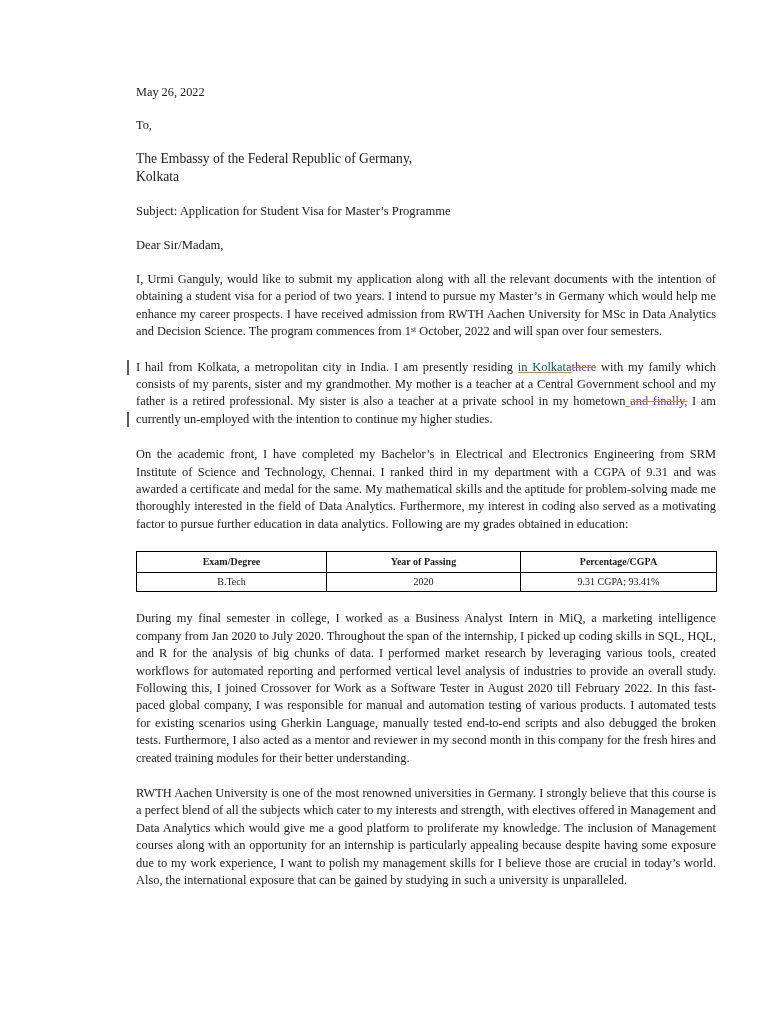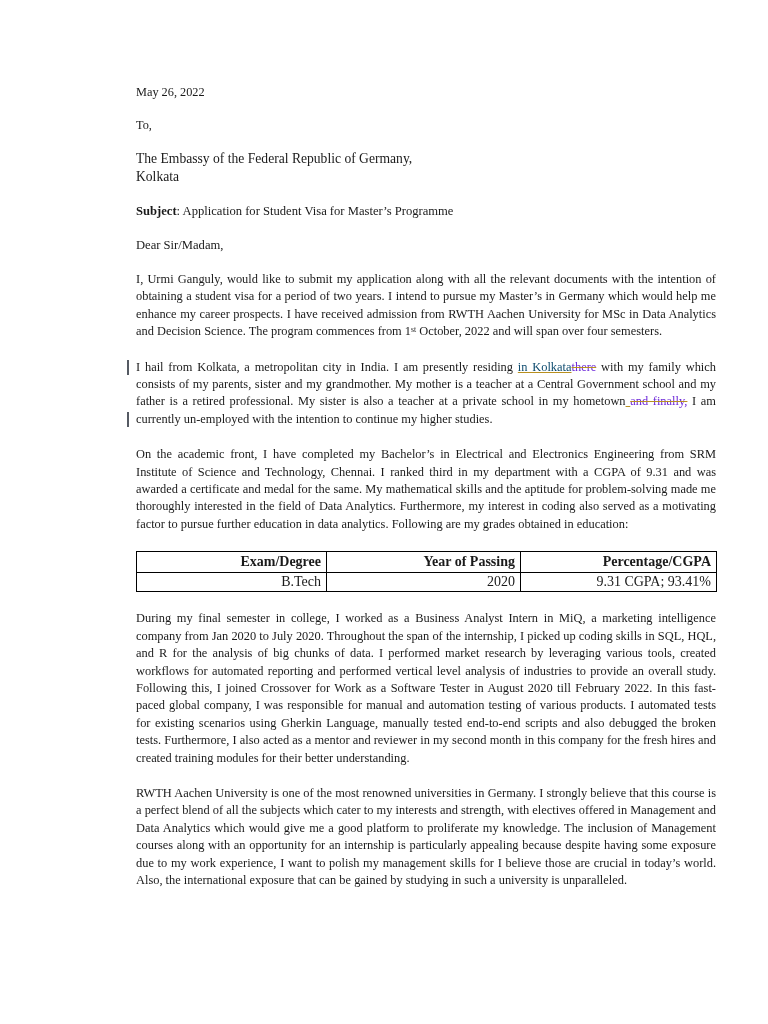"Subject" .subject b { font-weight: bold -> normal }
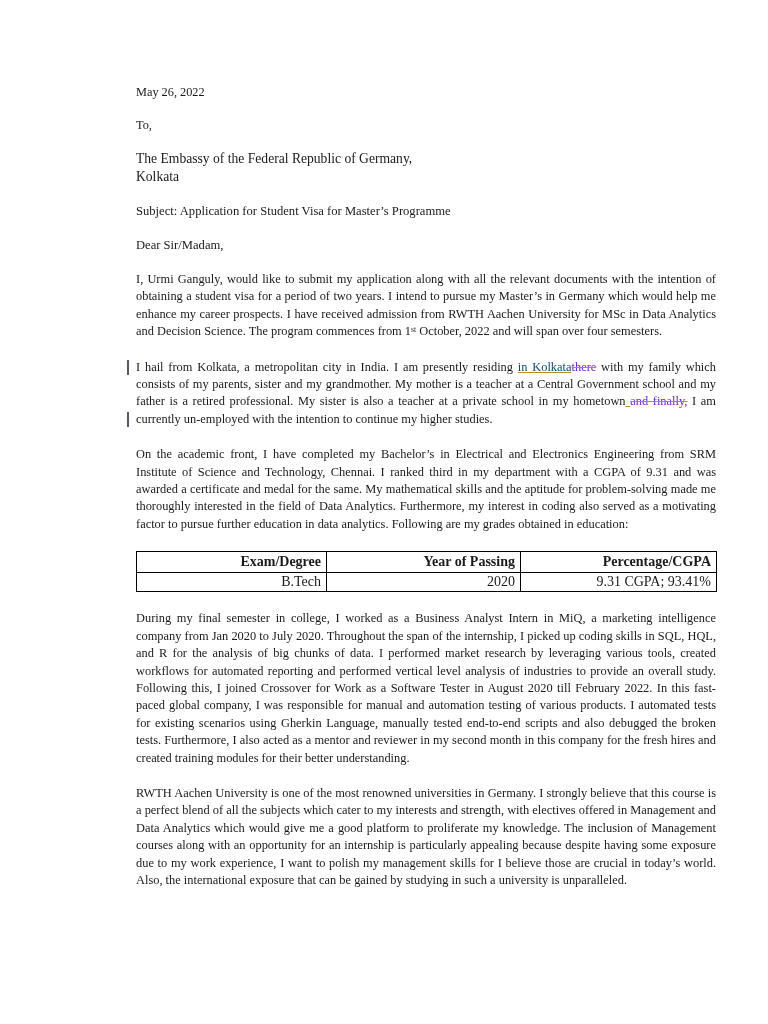"Exam/Degree" table.grades td, table.grades th { font-size: 14px -> 10px; text-align: right -> center }
